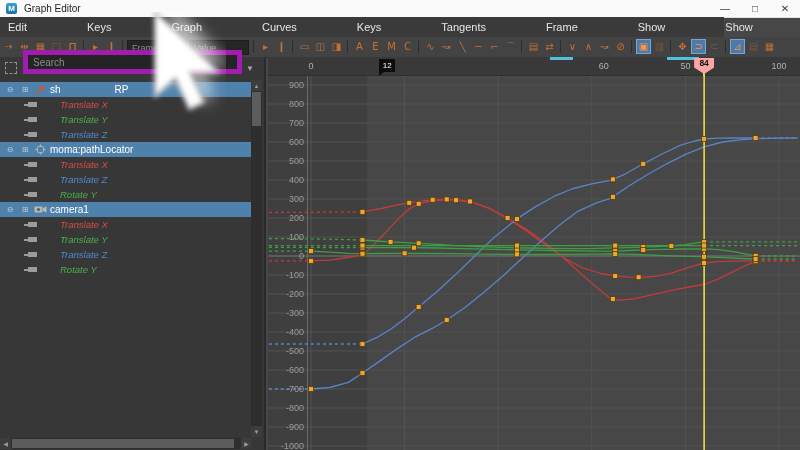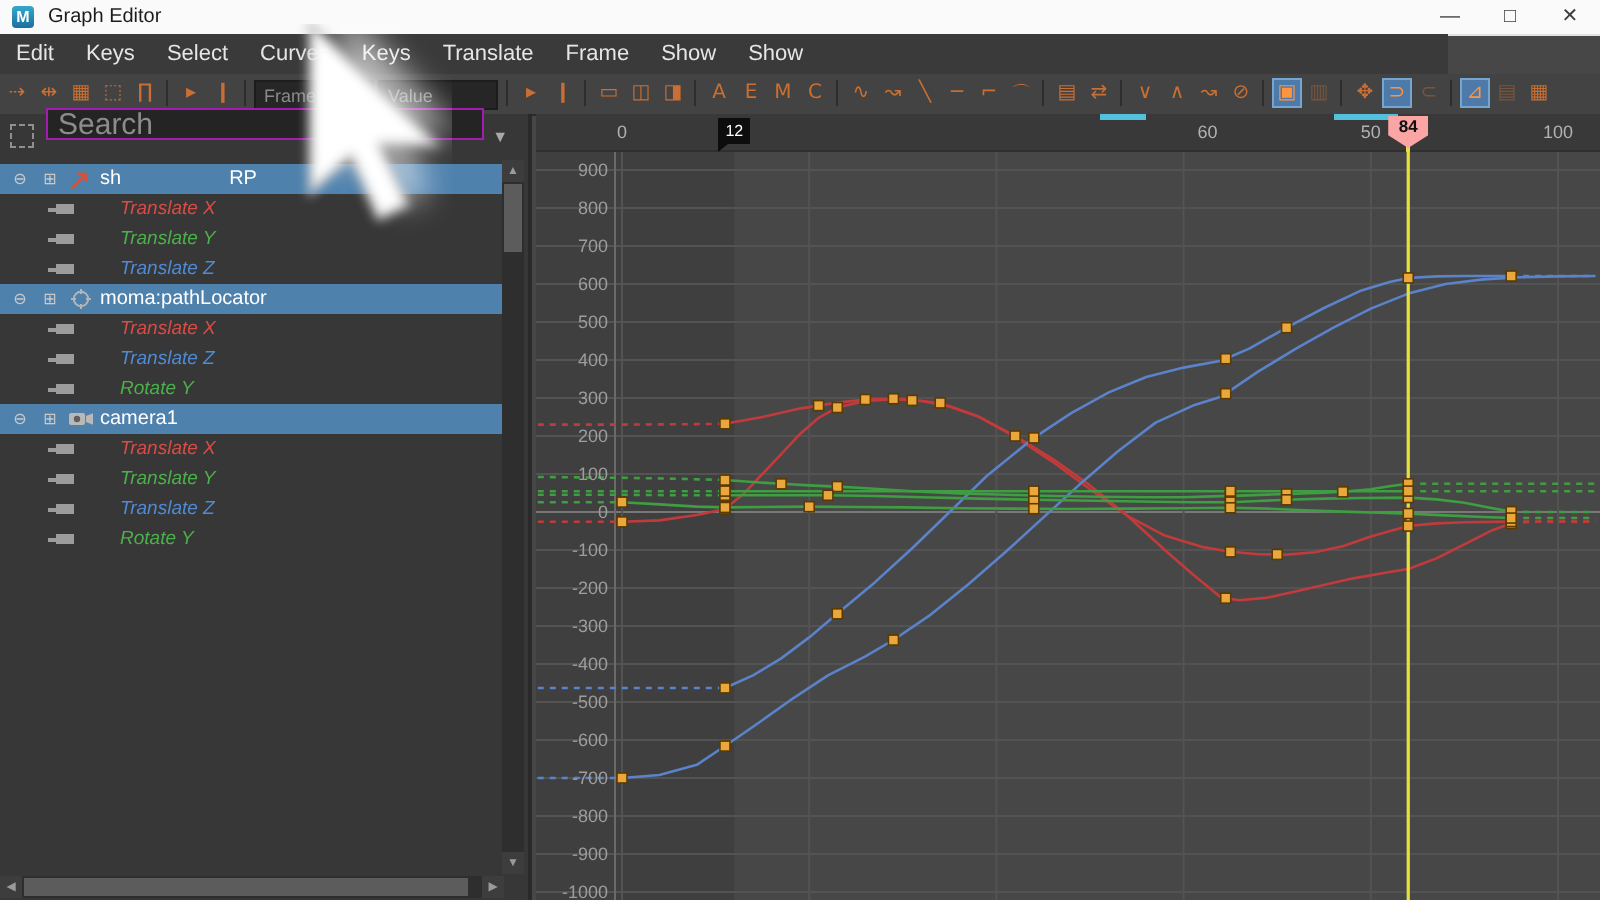"Edit" .menubar { gap: none -> 44px }
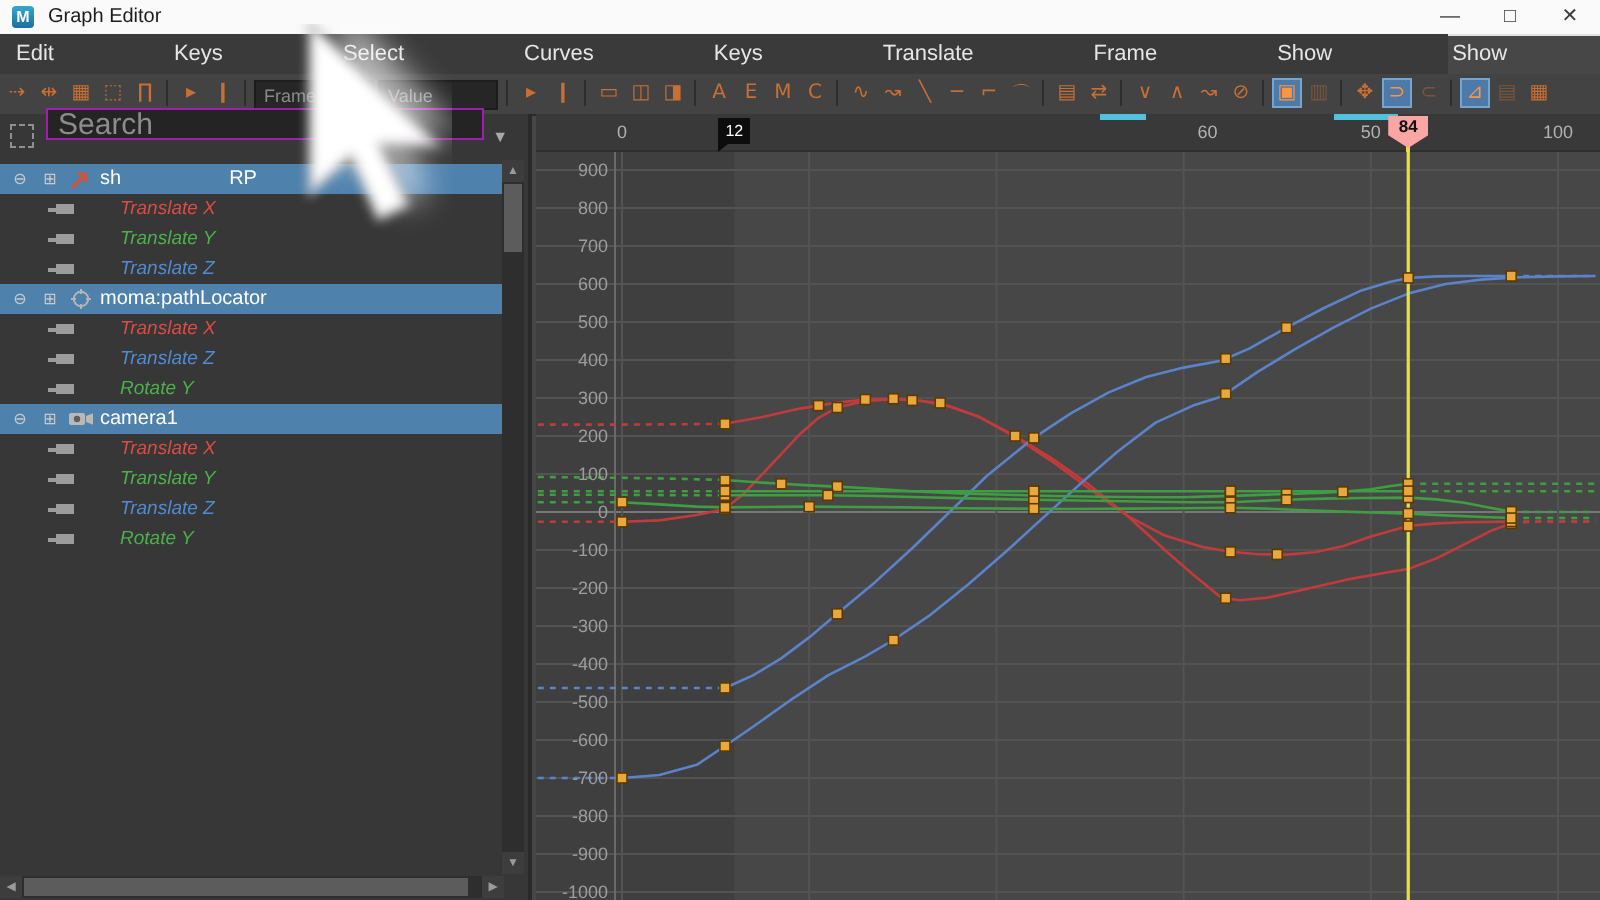"Select" div.menu-item { text: Select -> Graph }
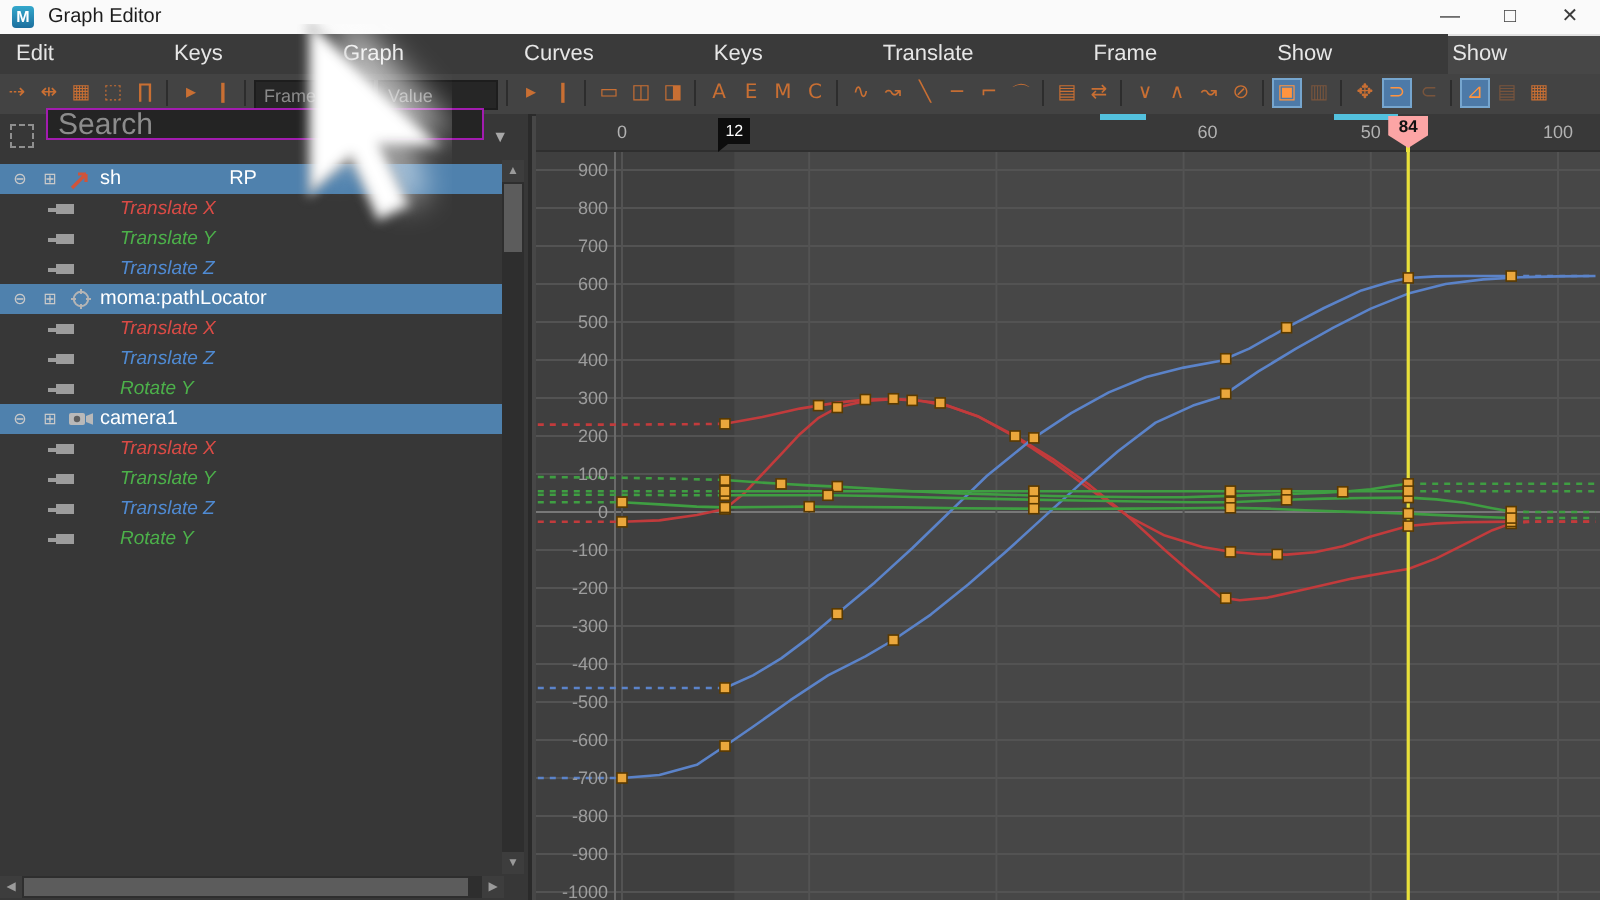"Translate" div.menu-item { text: Translate -> Tangents }
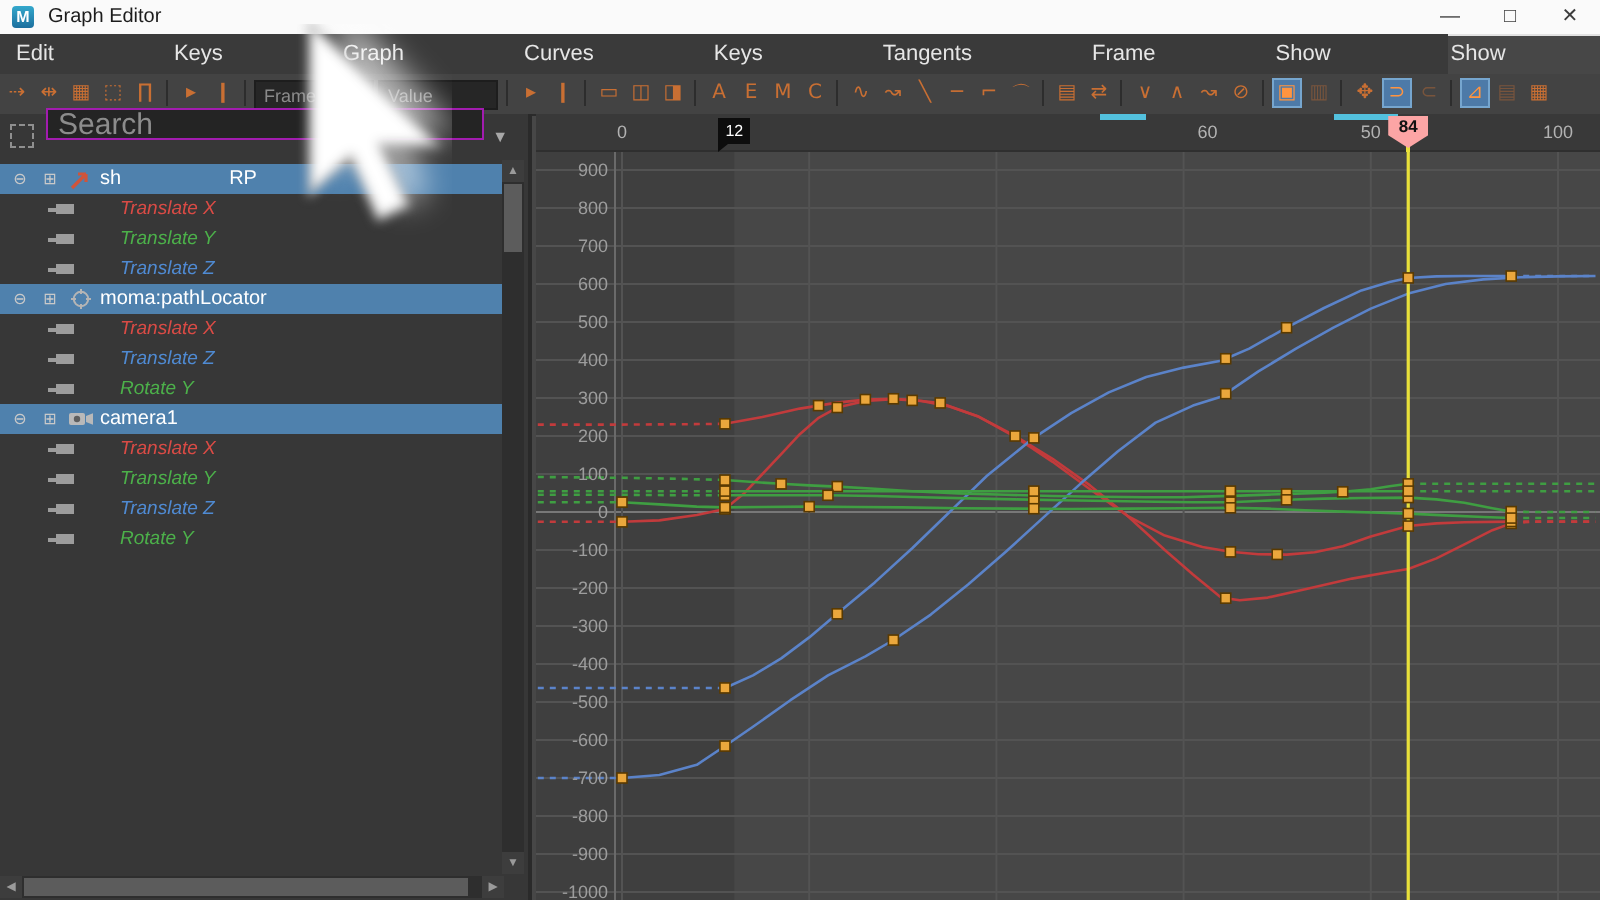"Search" .search-input { border: 1px solid #a21caf -> 5px solid #a21caf; font-size: 15px -> 10px }
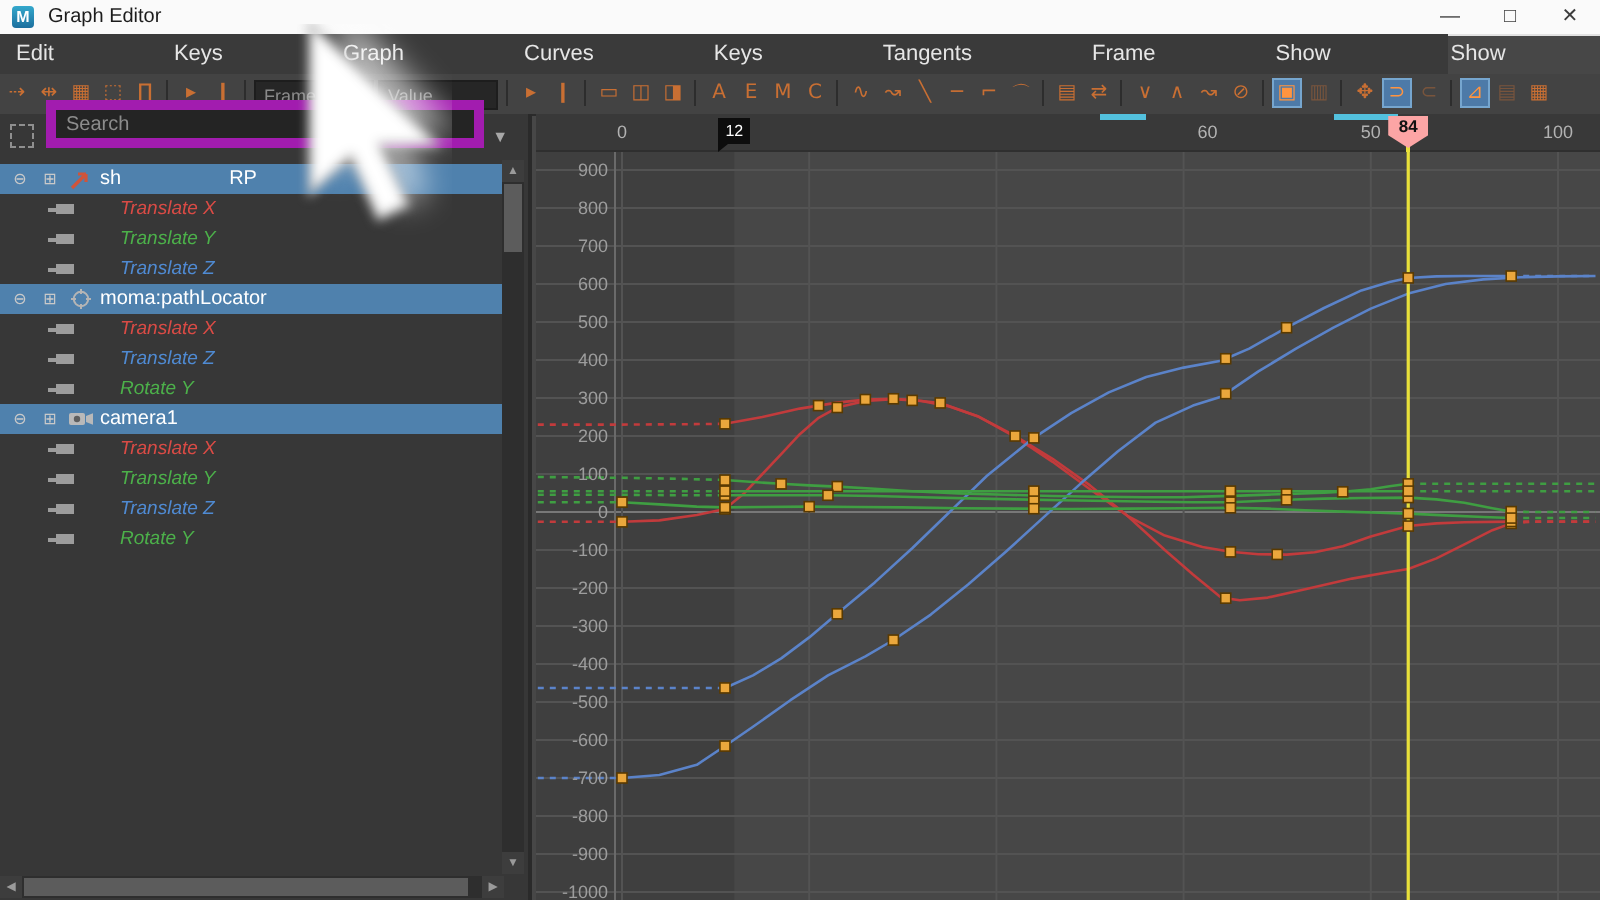"12" .flag-black { margin-left: none -> 20px }
